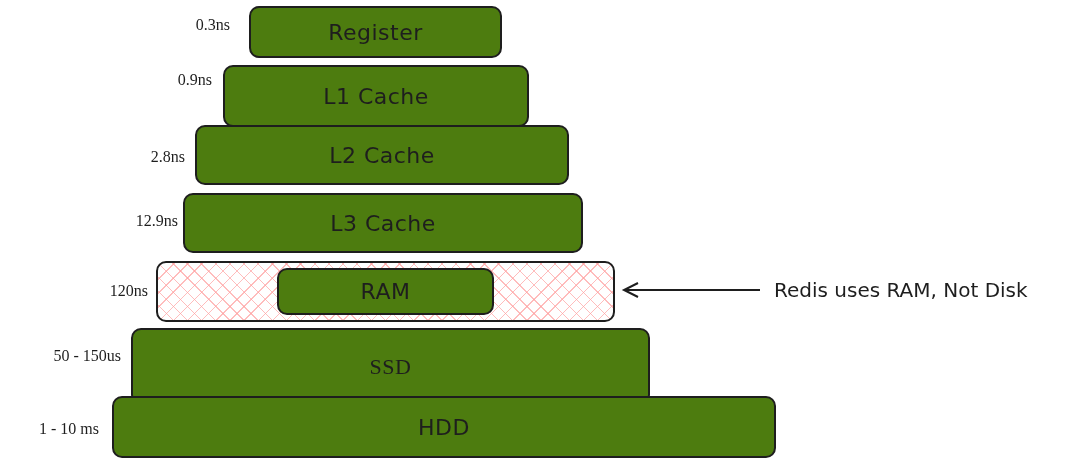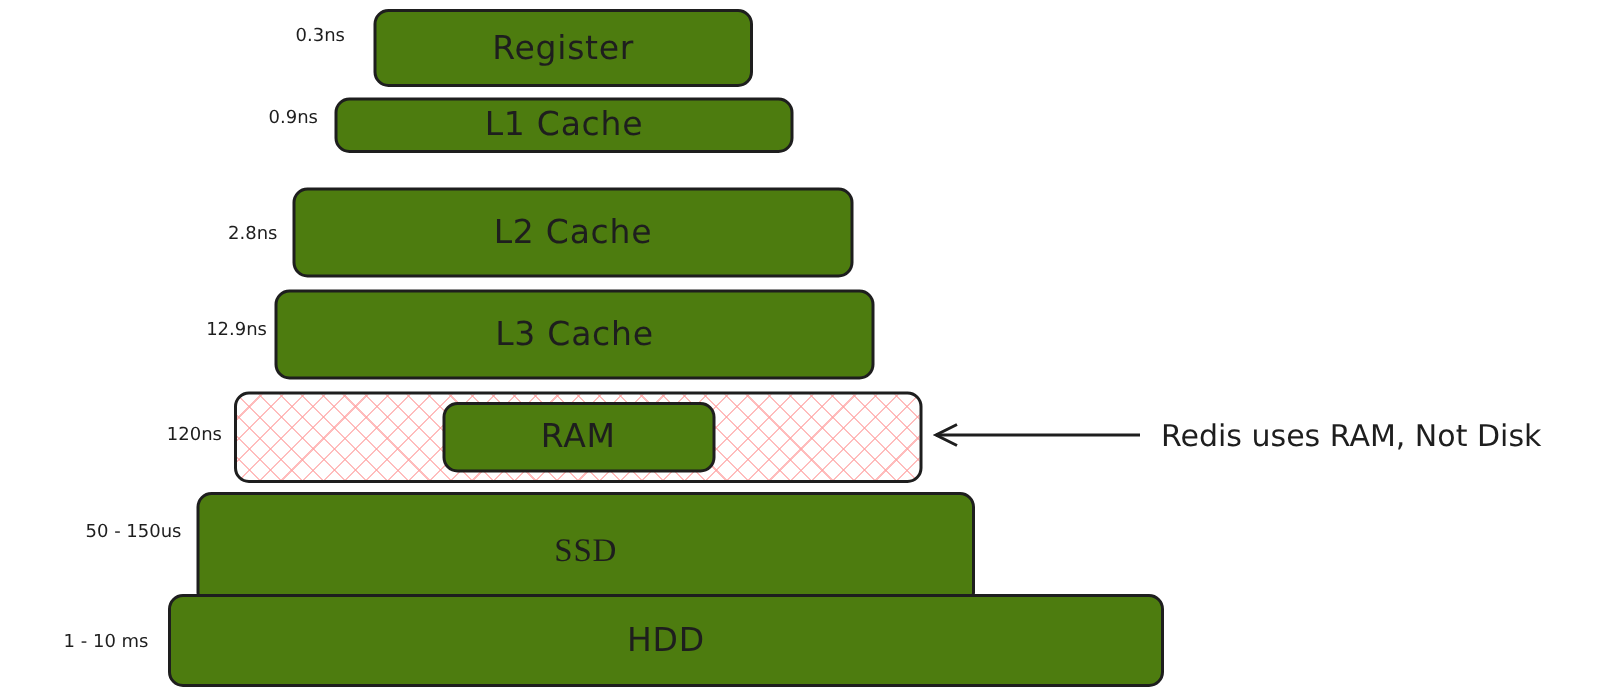"0.3ns" .lat { font-family: none -> Liberation Serif, serif; font-size: 12px -> 16px }
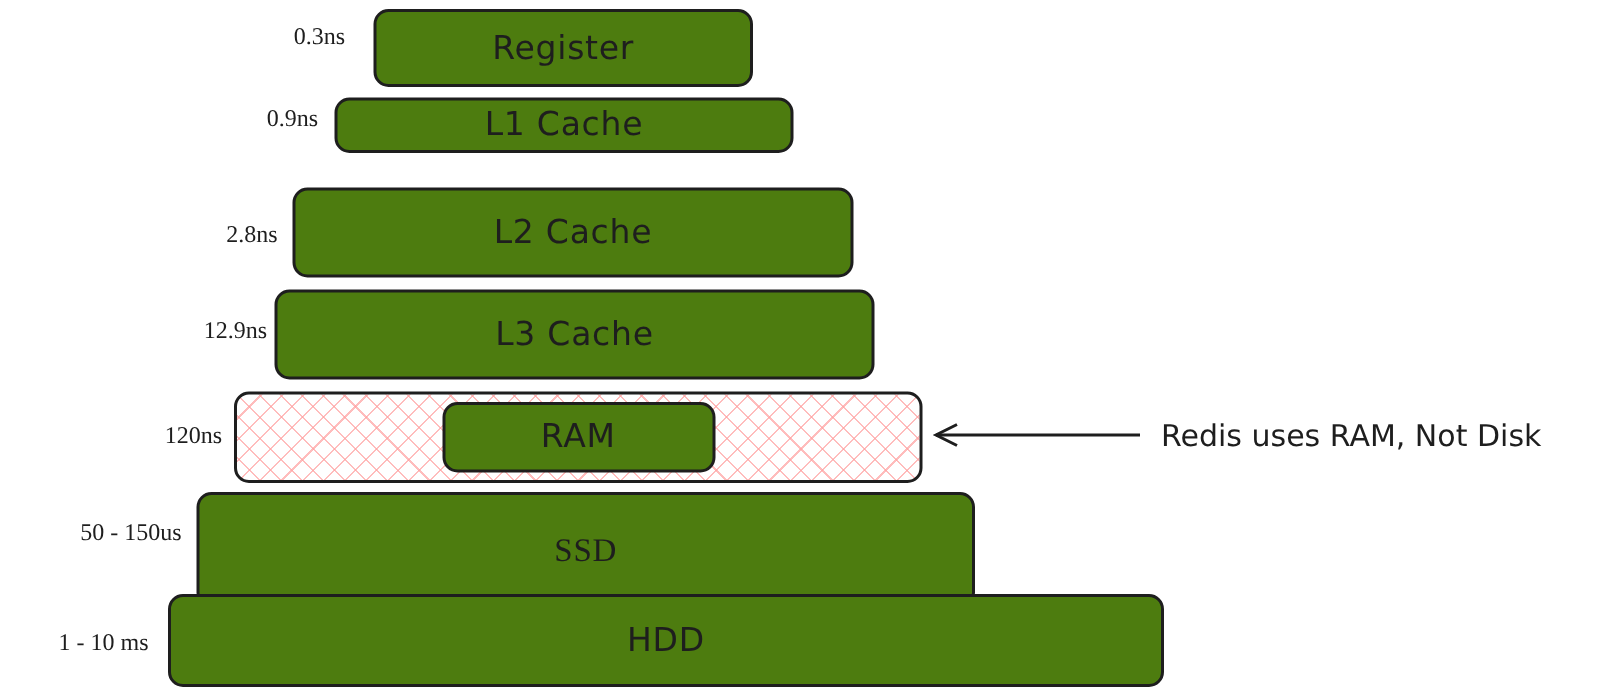"L1 Cache" div.box { height: 37px -> 62px }
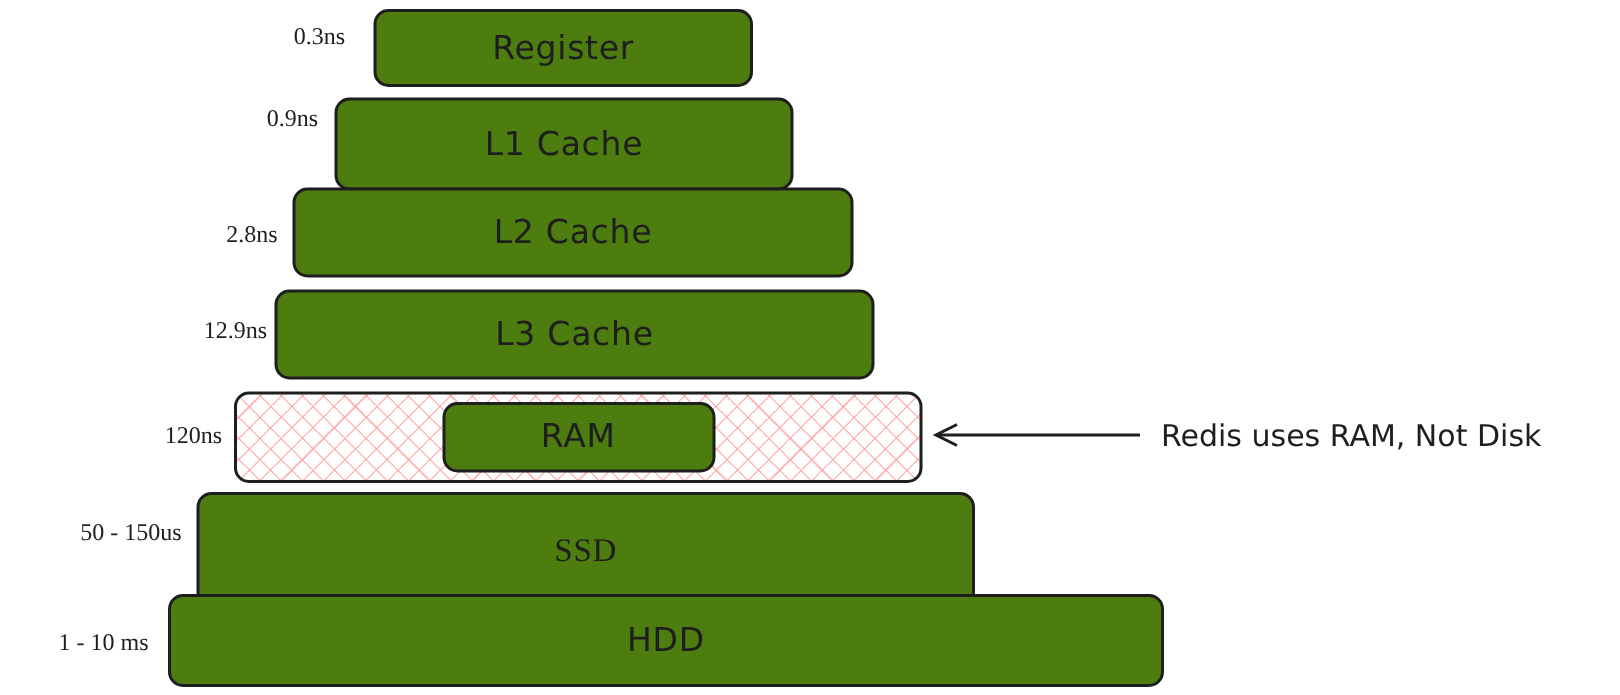"RAM" div.box { width: 182px -> 217px }
